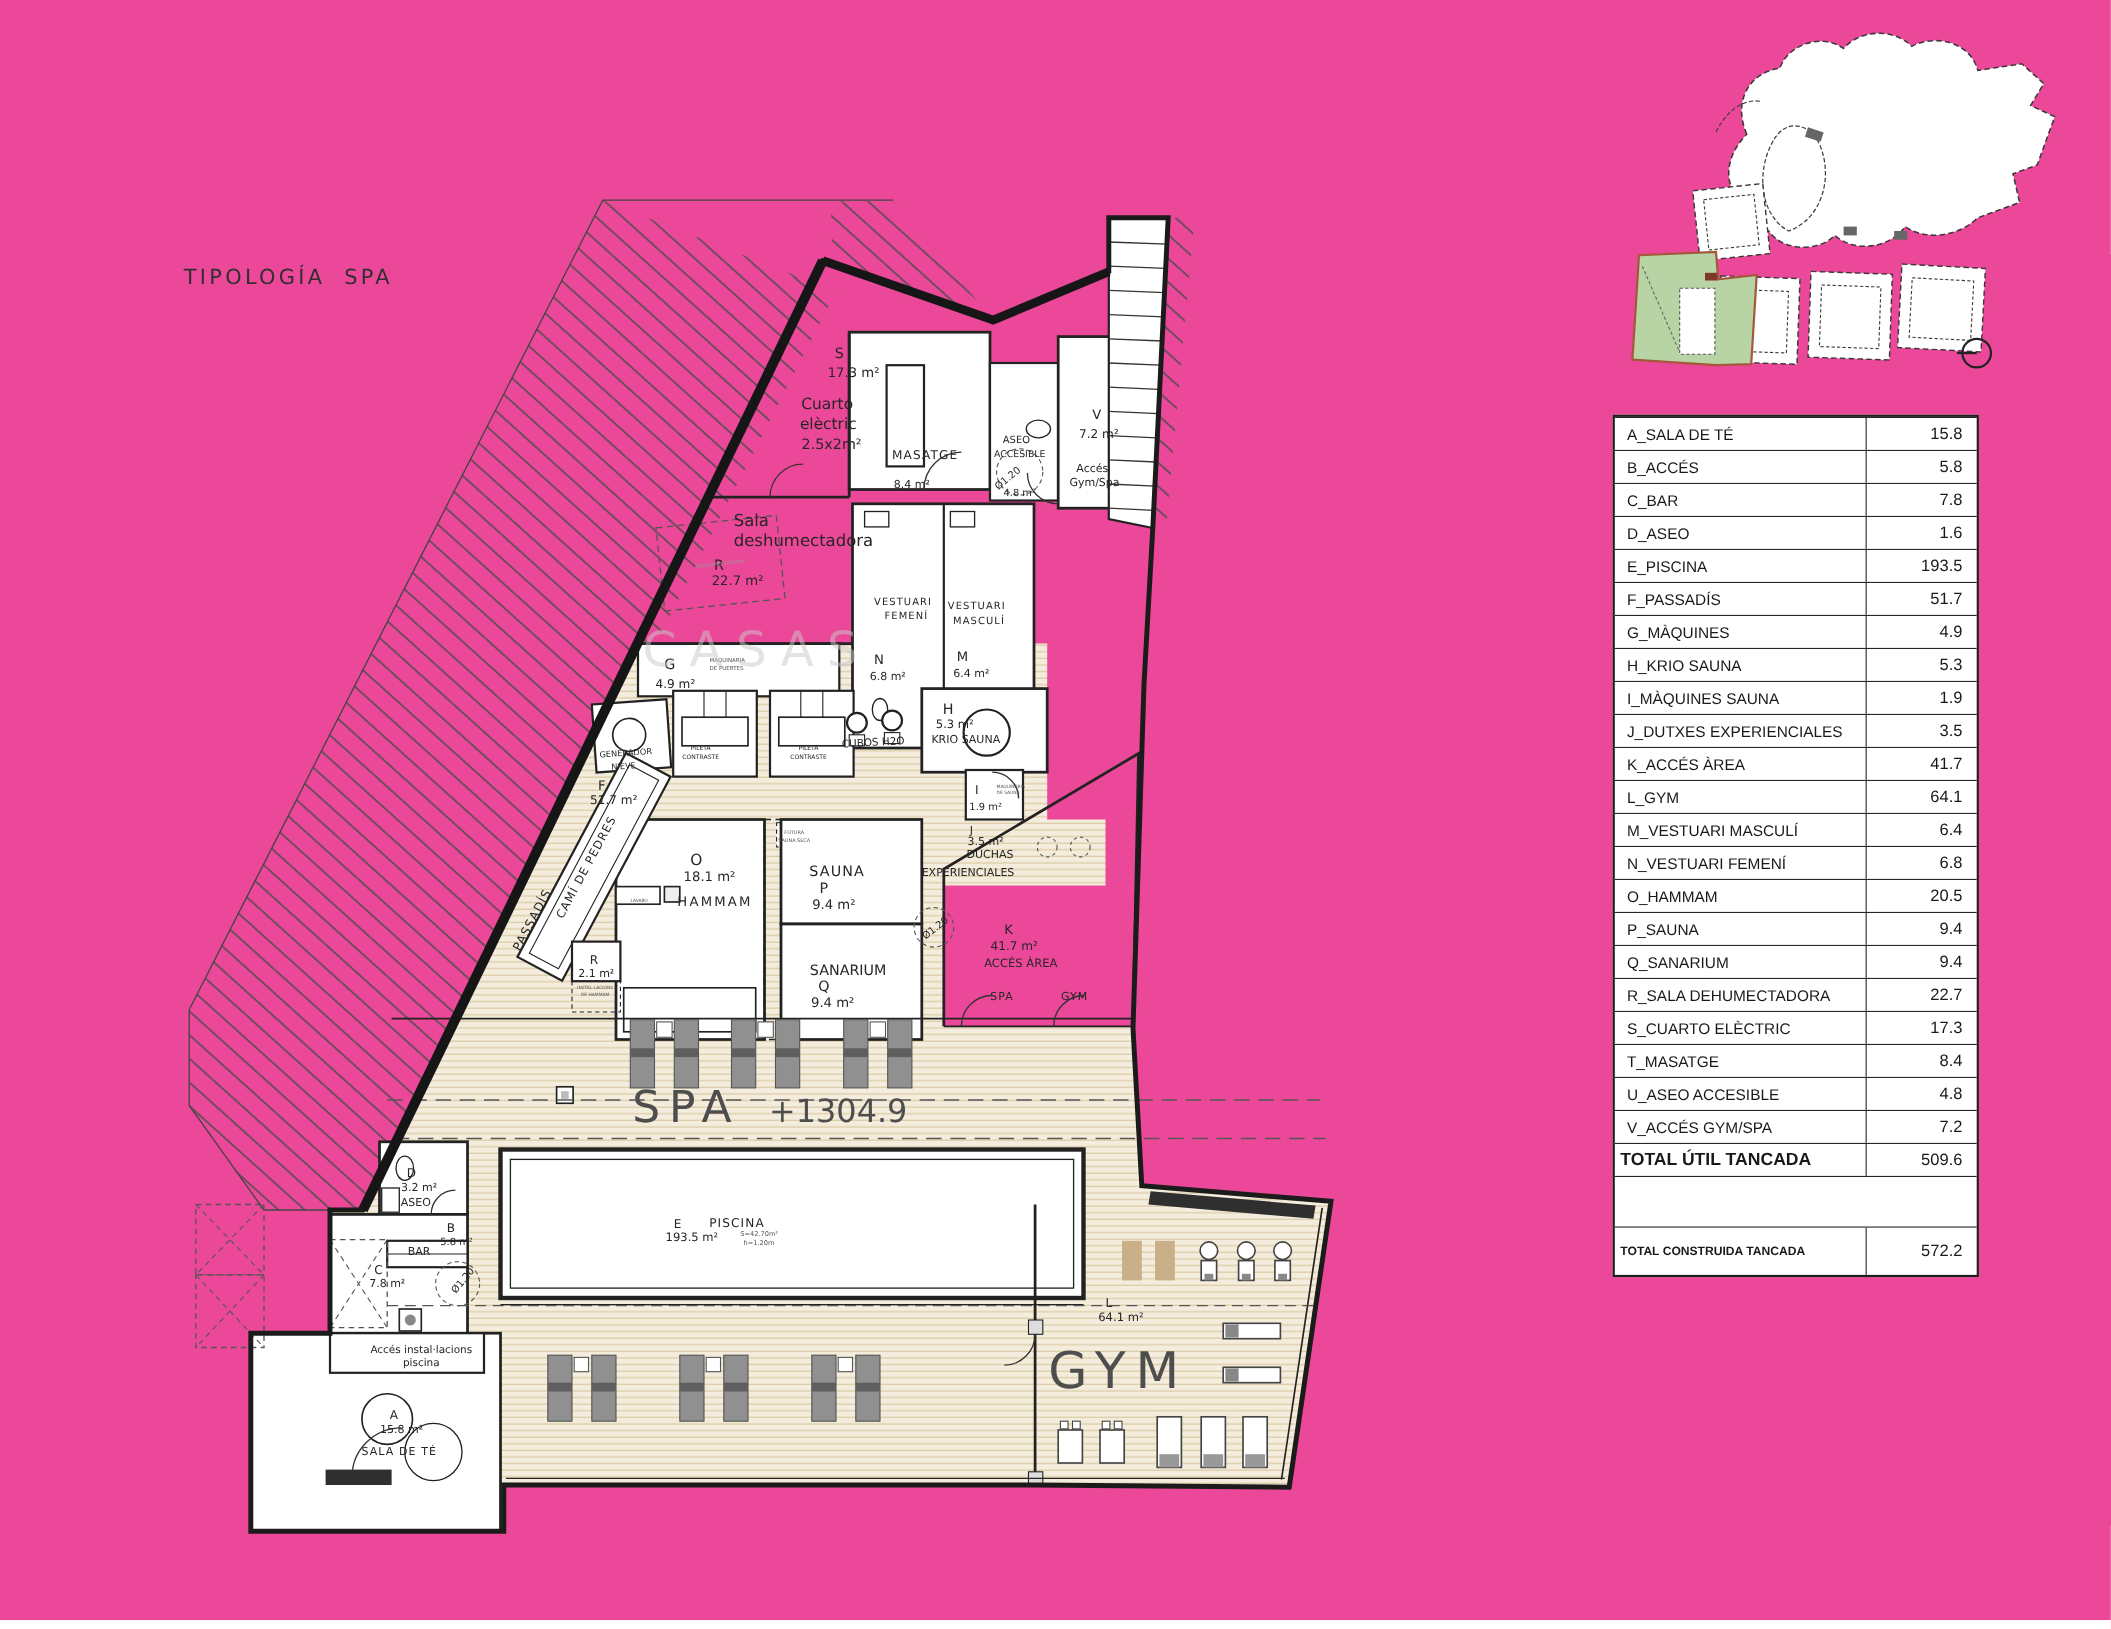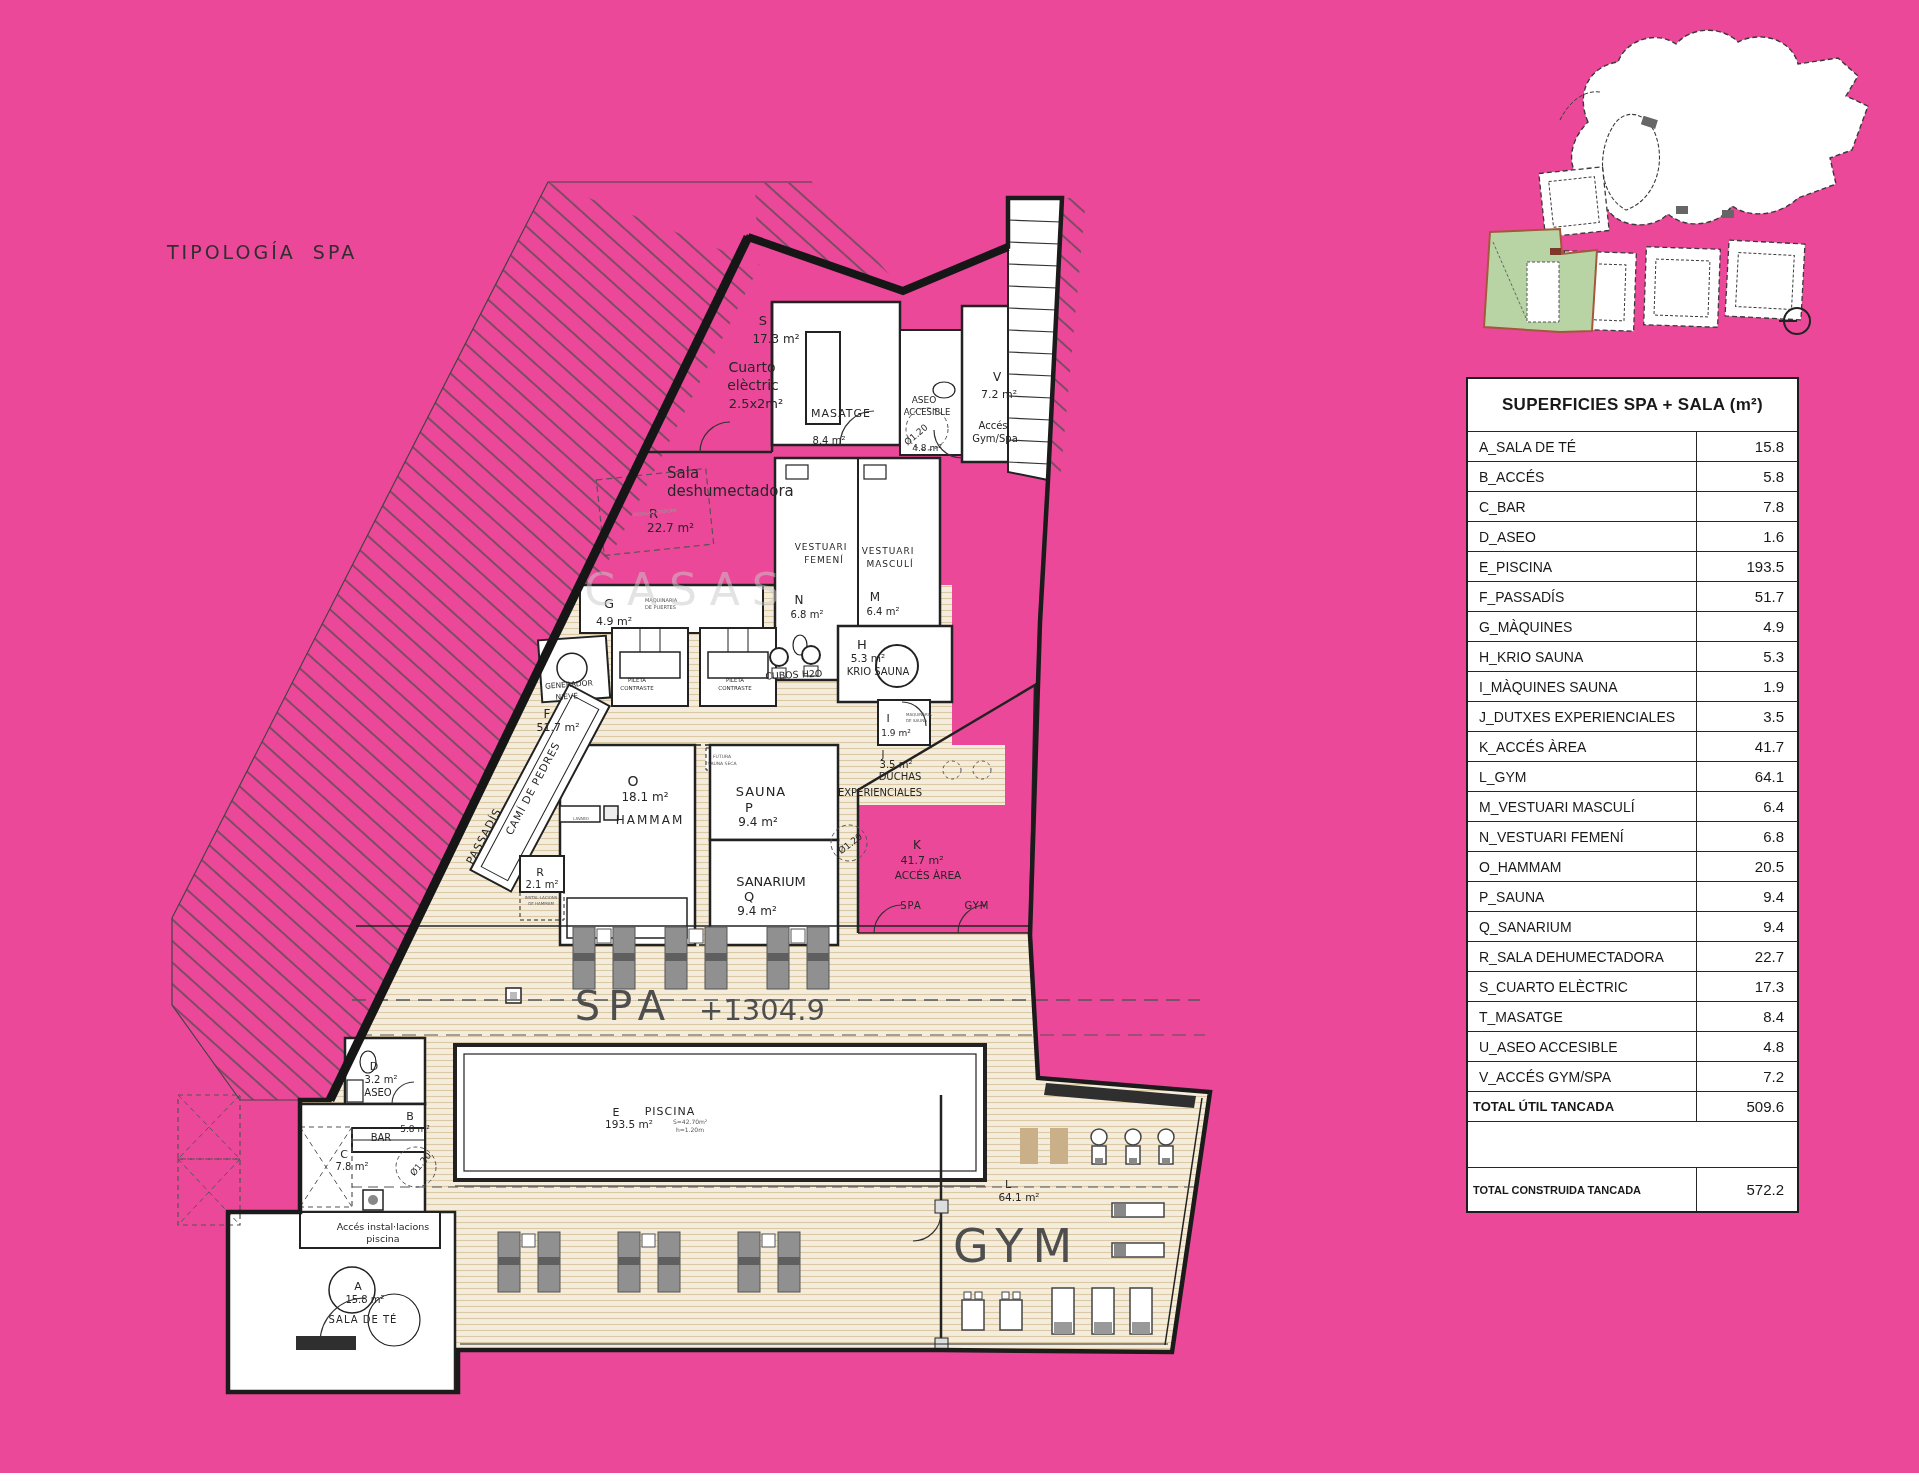"SUPERFICIES SPA + SALA (m²)" div.t-title { html: <div>SUPERFICIES SPA + SALA (m²)</div> -> none }
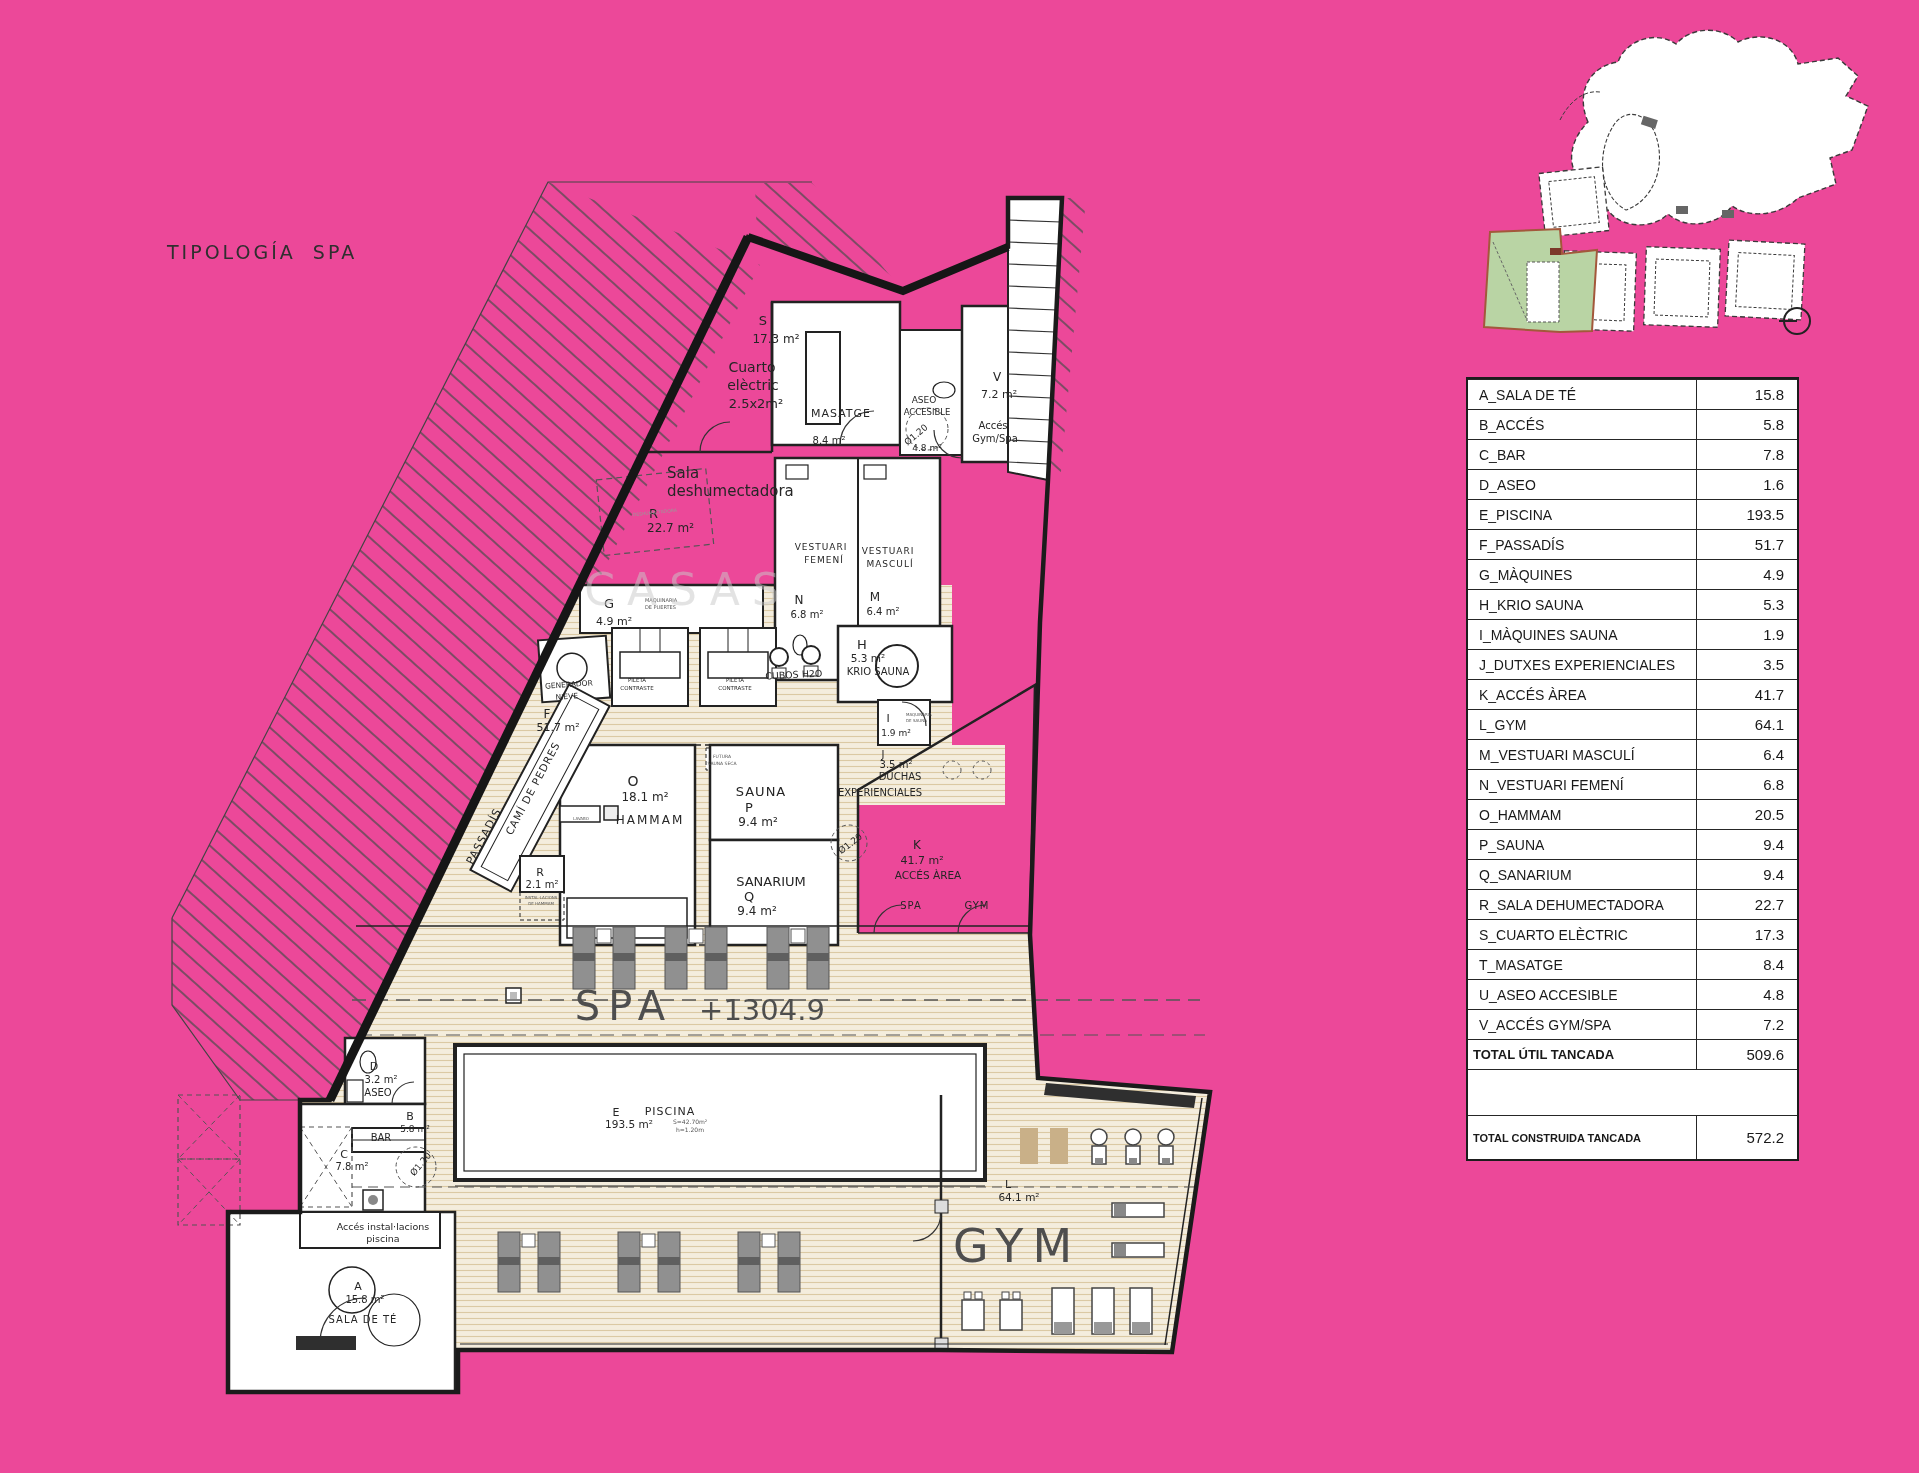"TOTAL ÚTIL TANCADA" .trow.total .tl { font-size: 13px -> 16px }
